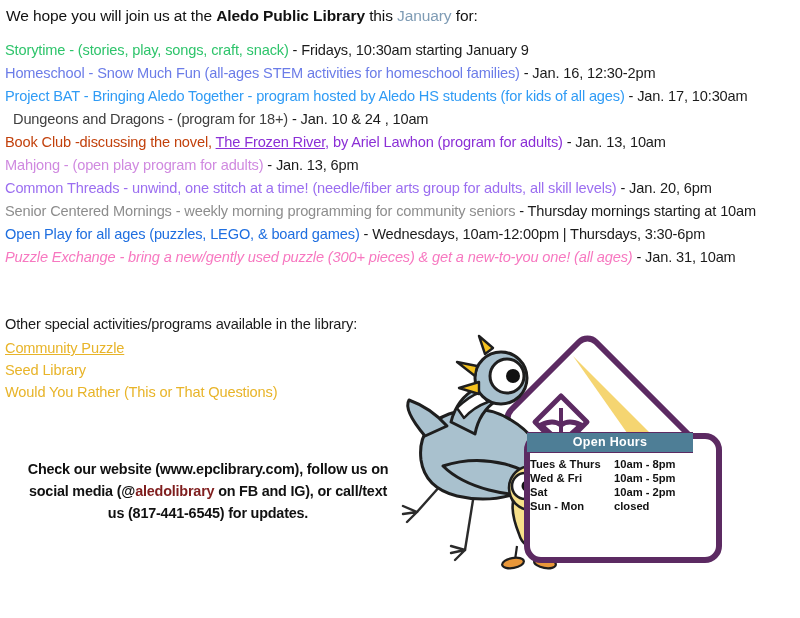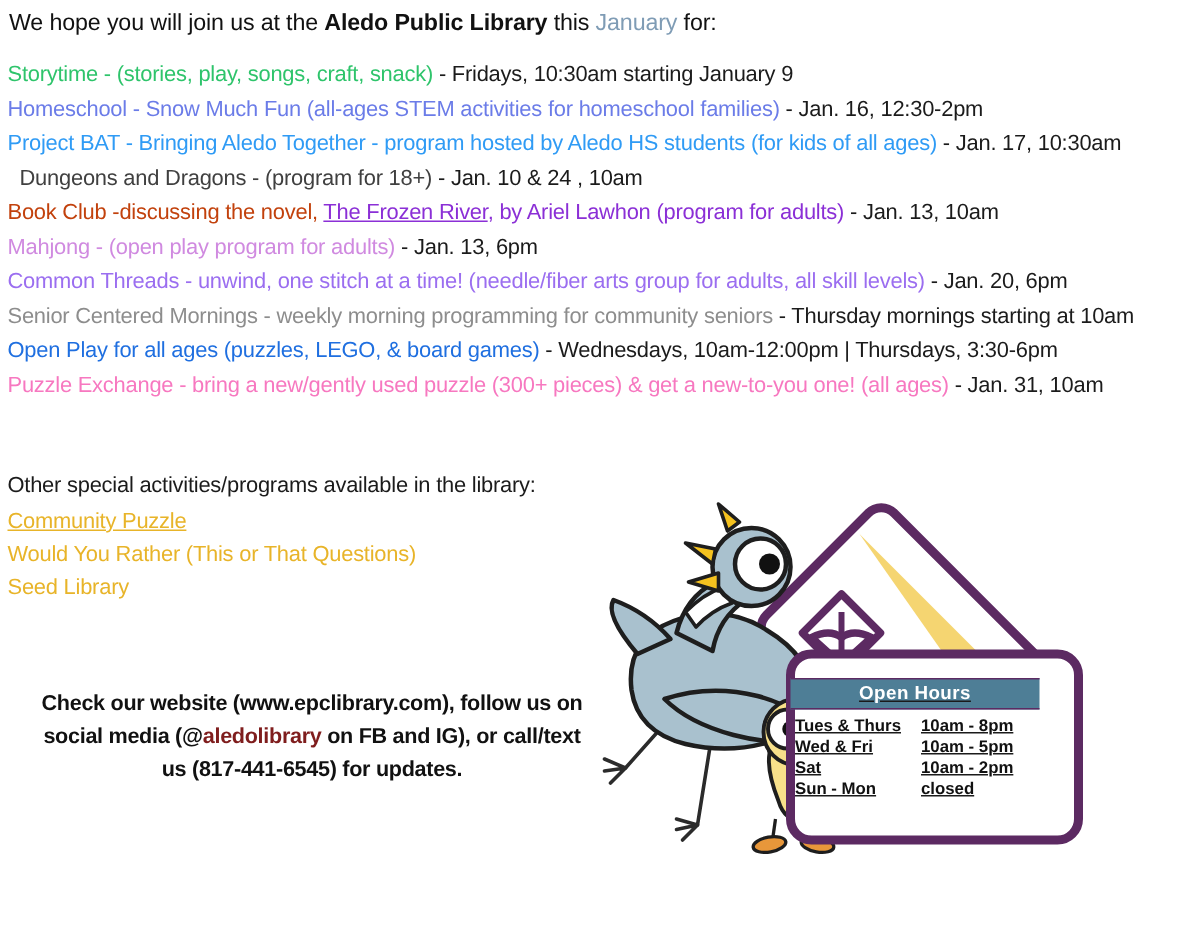"Puzzle Exchange - bring a" span.name { font-style: none -> italic }
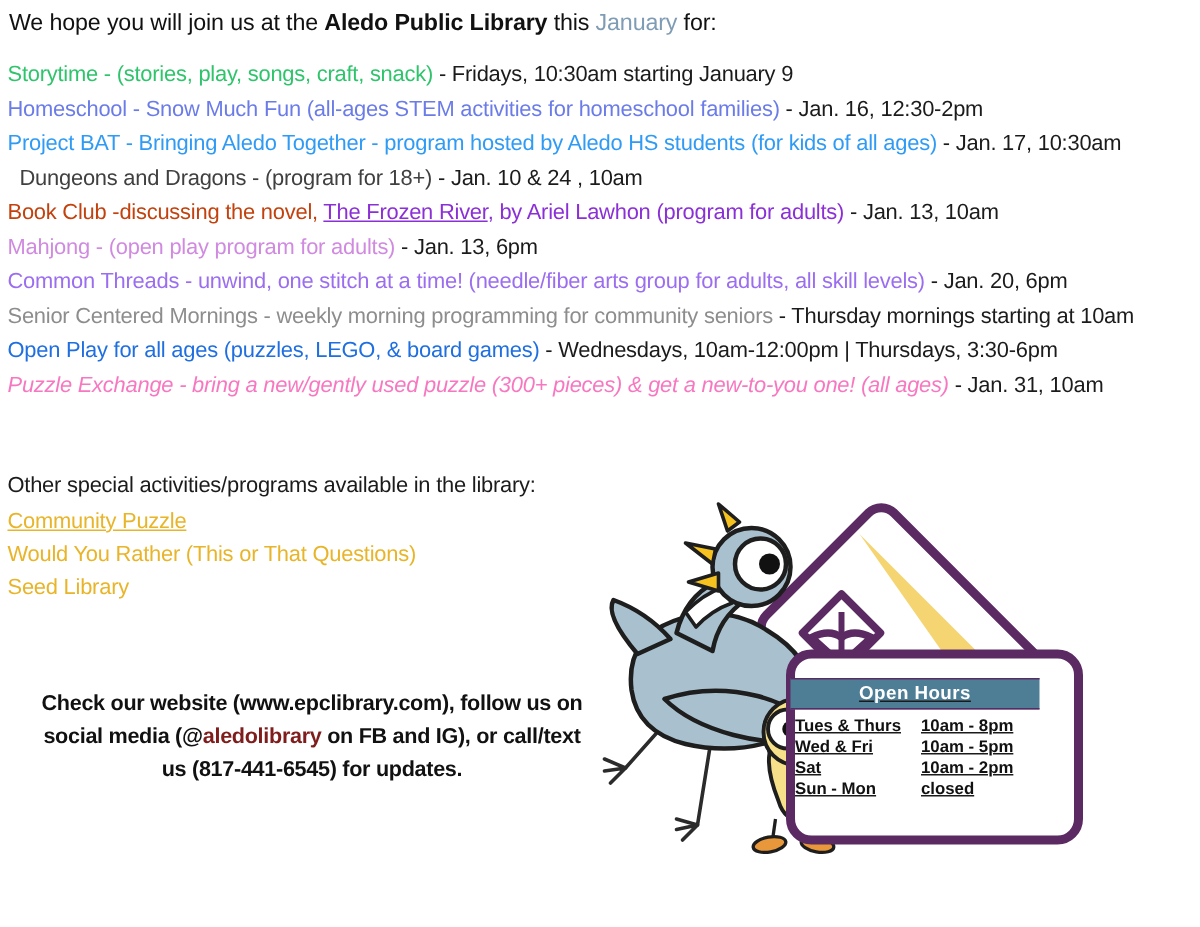"Would You Rather (This or" div.other-line { order: before "Seed Library" -> after "Seed Library" }
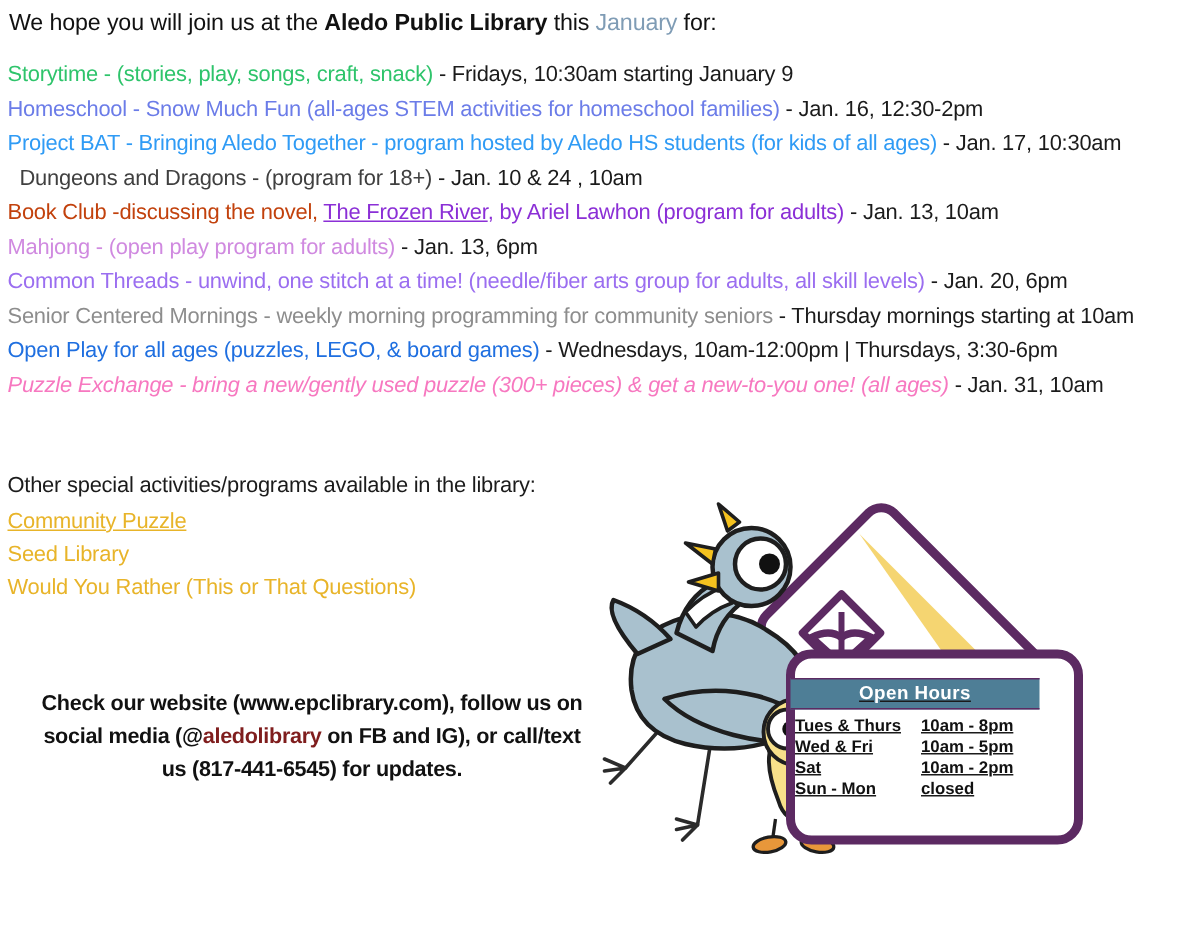"Open Hours" .hours-card { text-decoration: underline -> none; top: 452px -> 432px }
